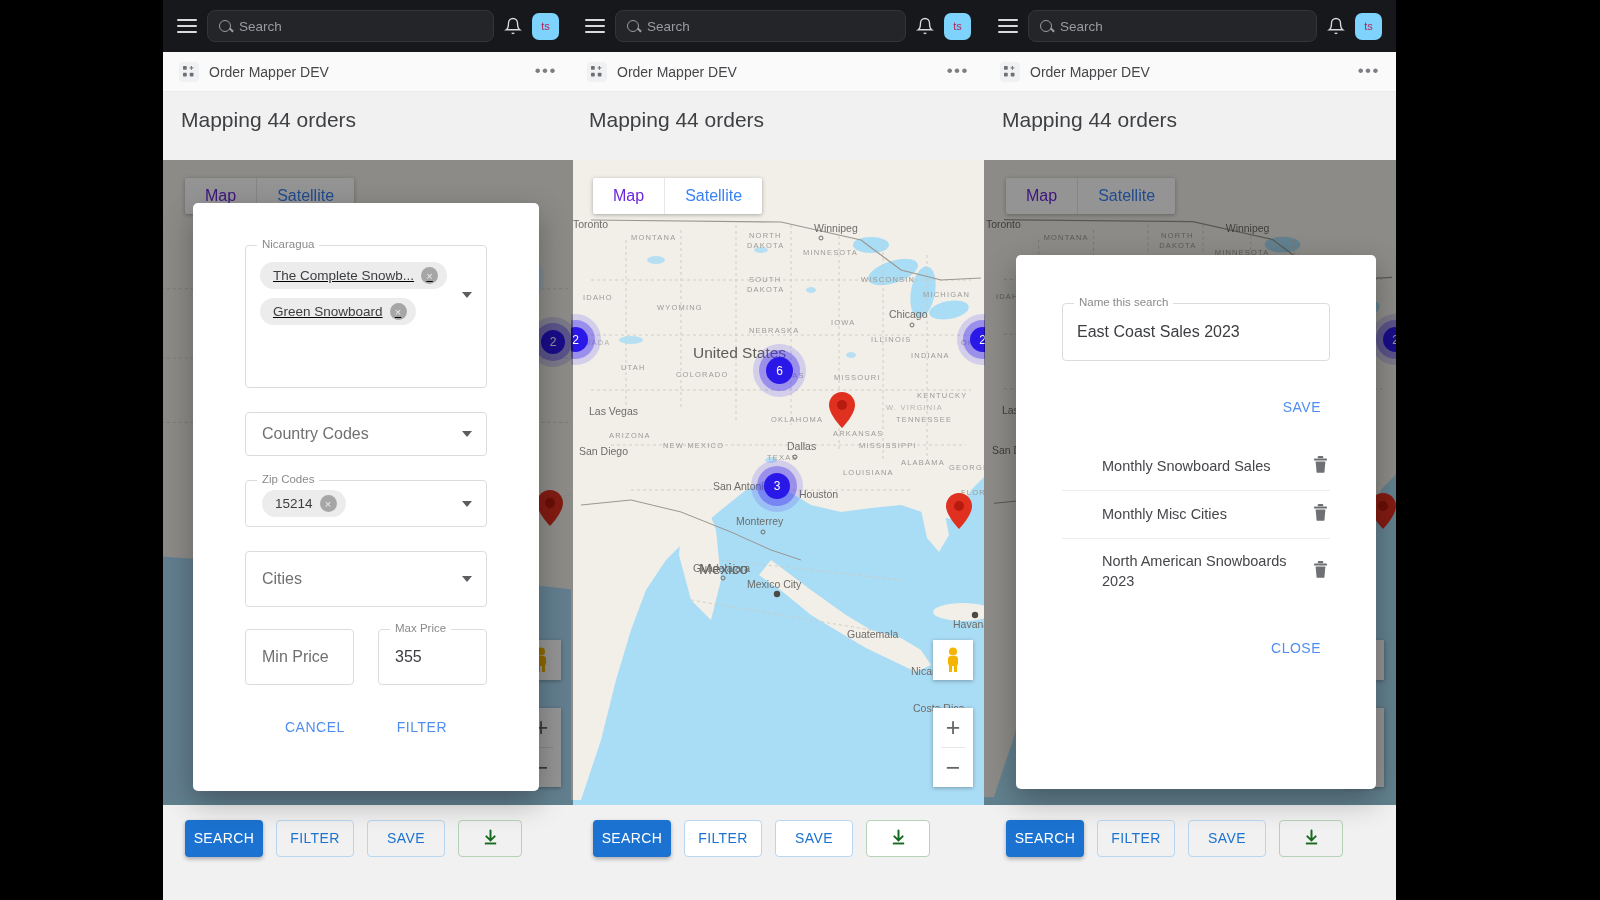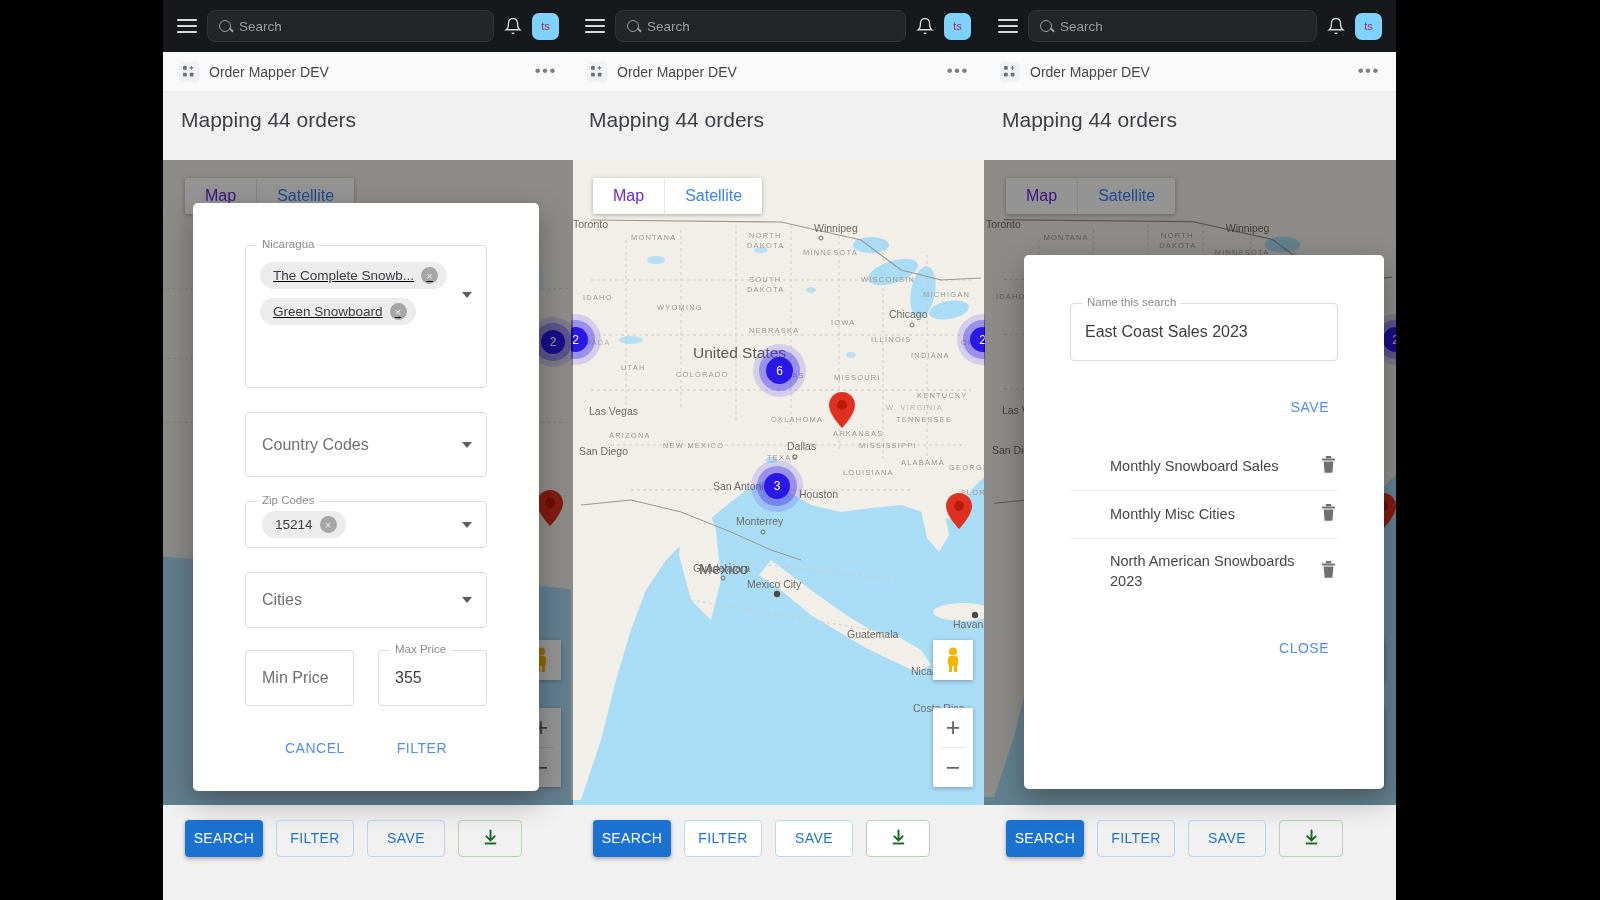"Name this search" div.dialog { left: 40px -> 32px }
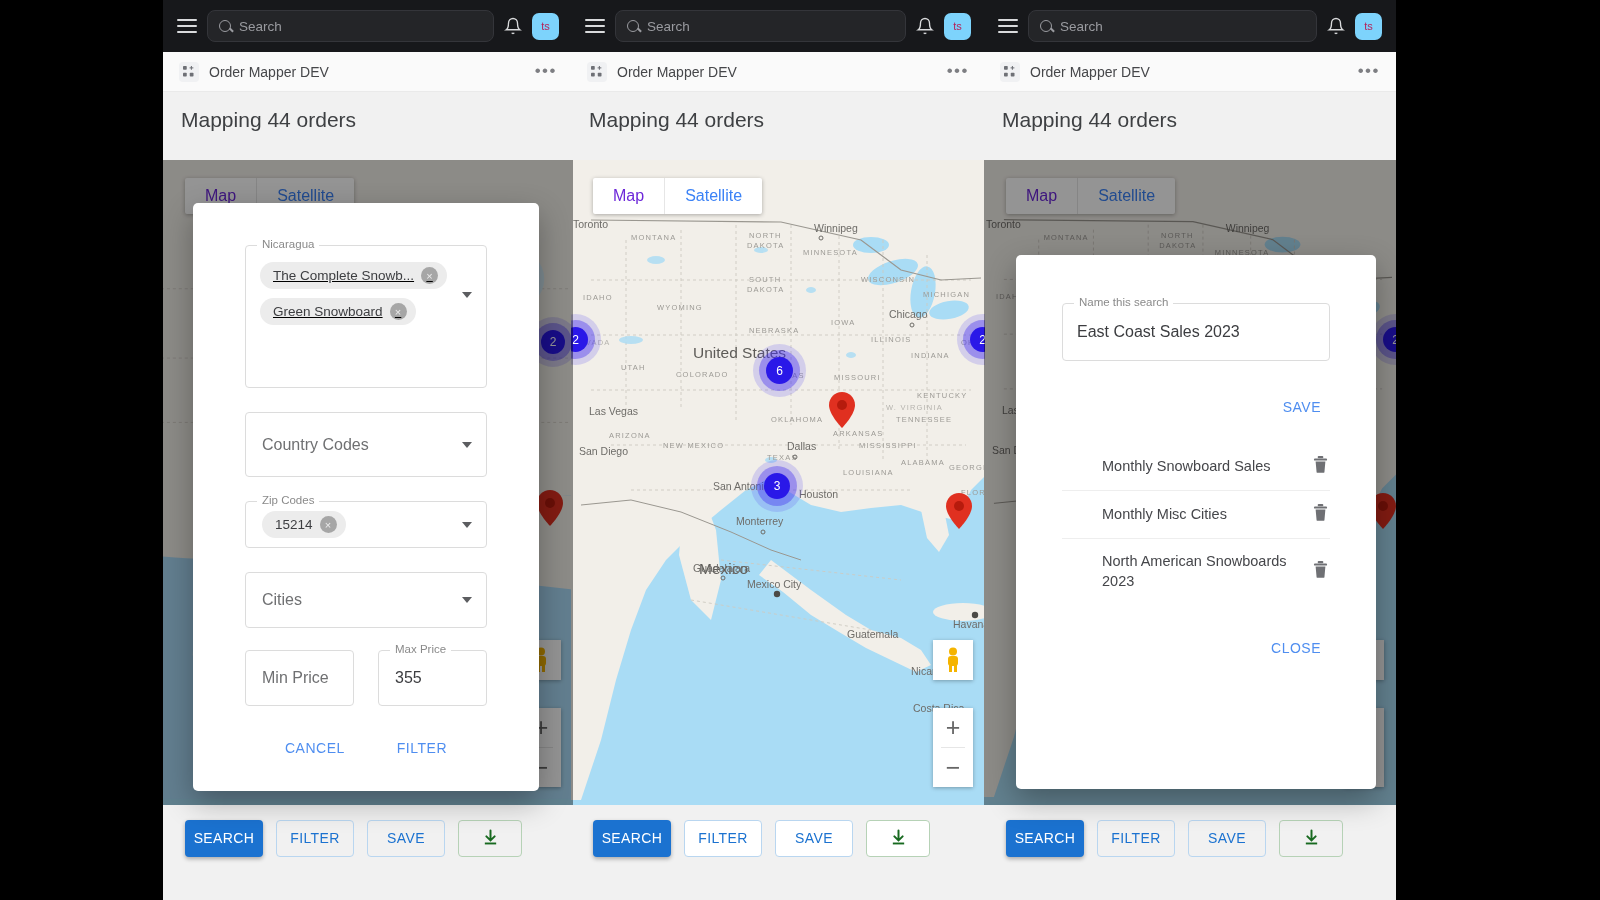"Country Codes" div.fieldset { height: 65px -> 44px }
